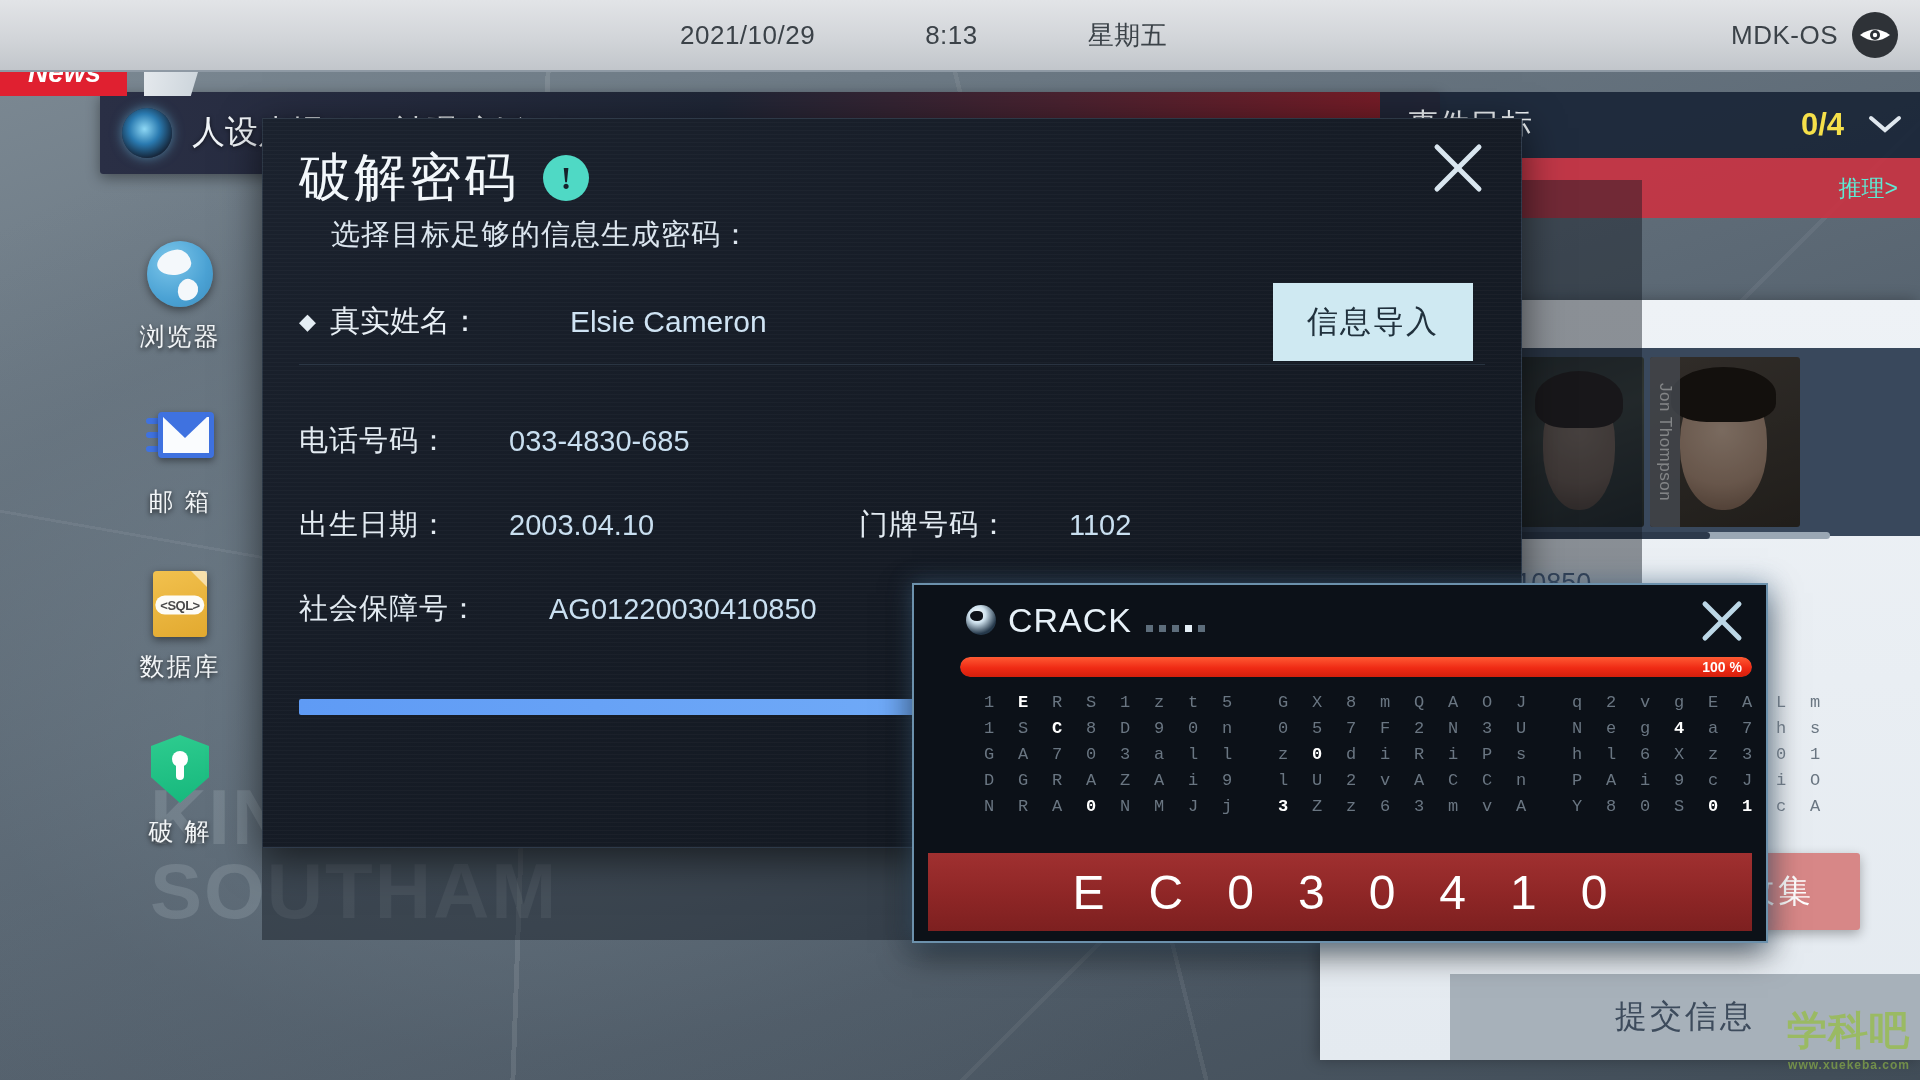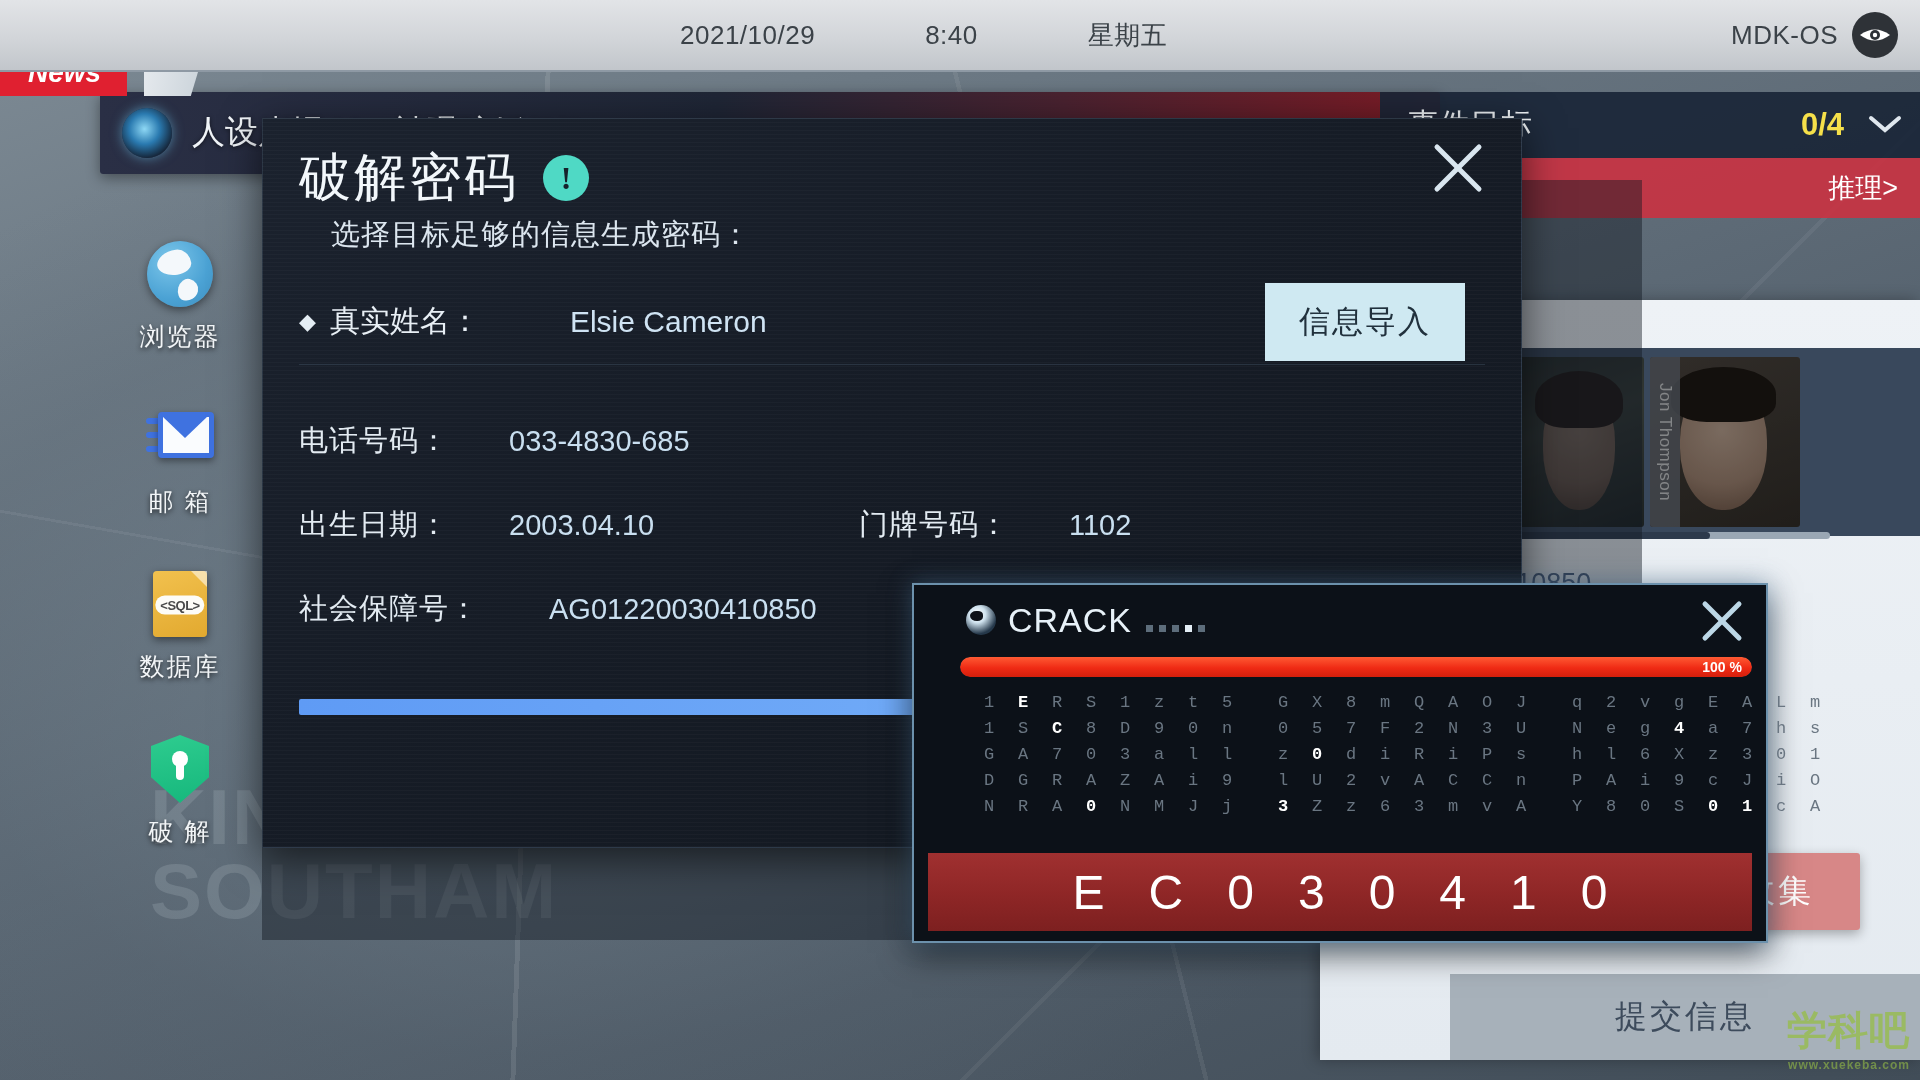"8:40" div.topbar-item { text: 8:40 -> 8:13 }
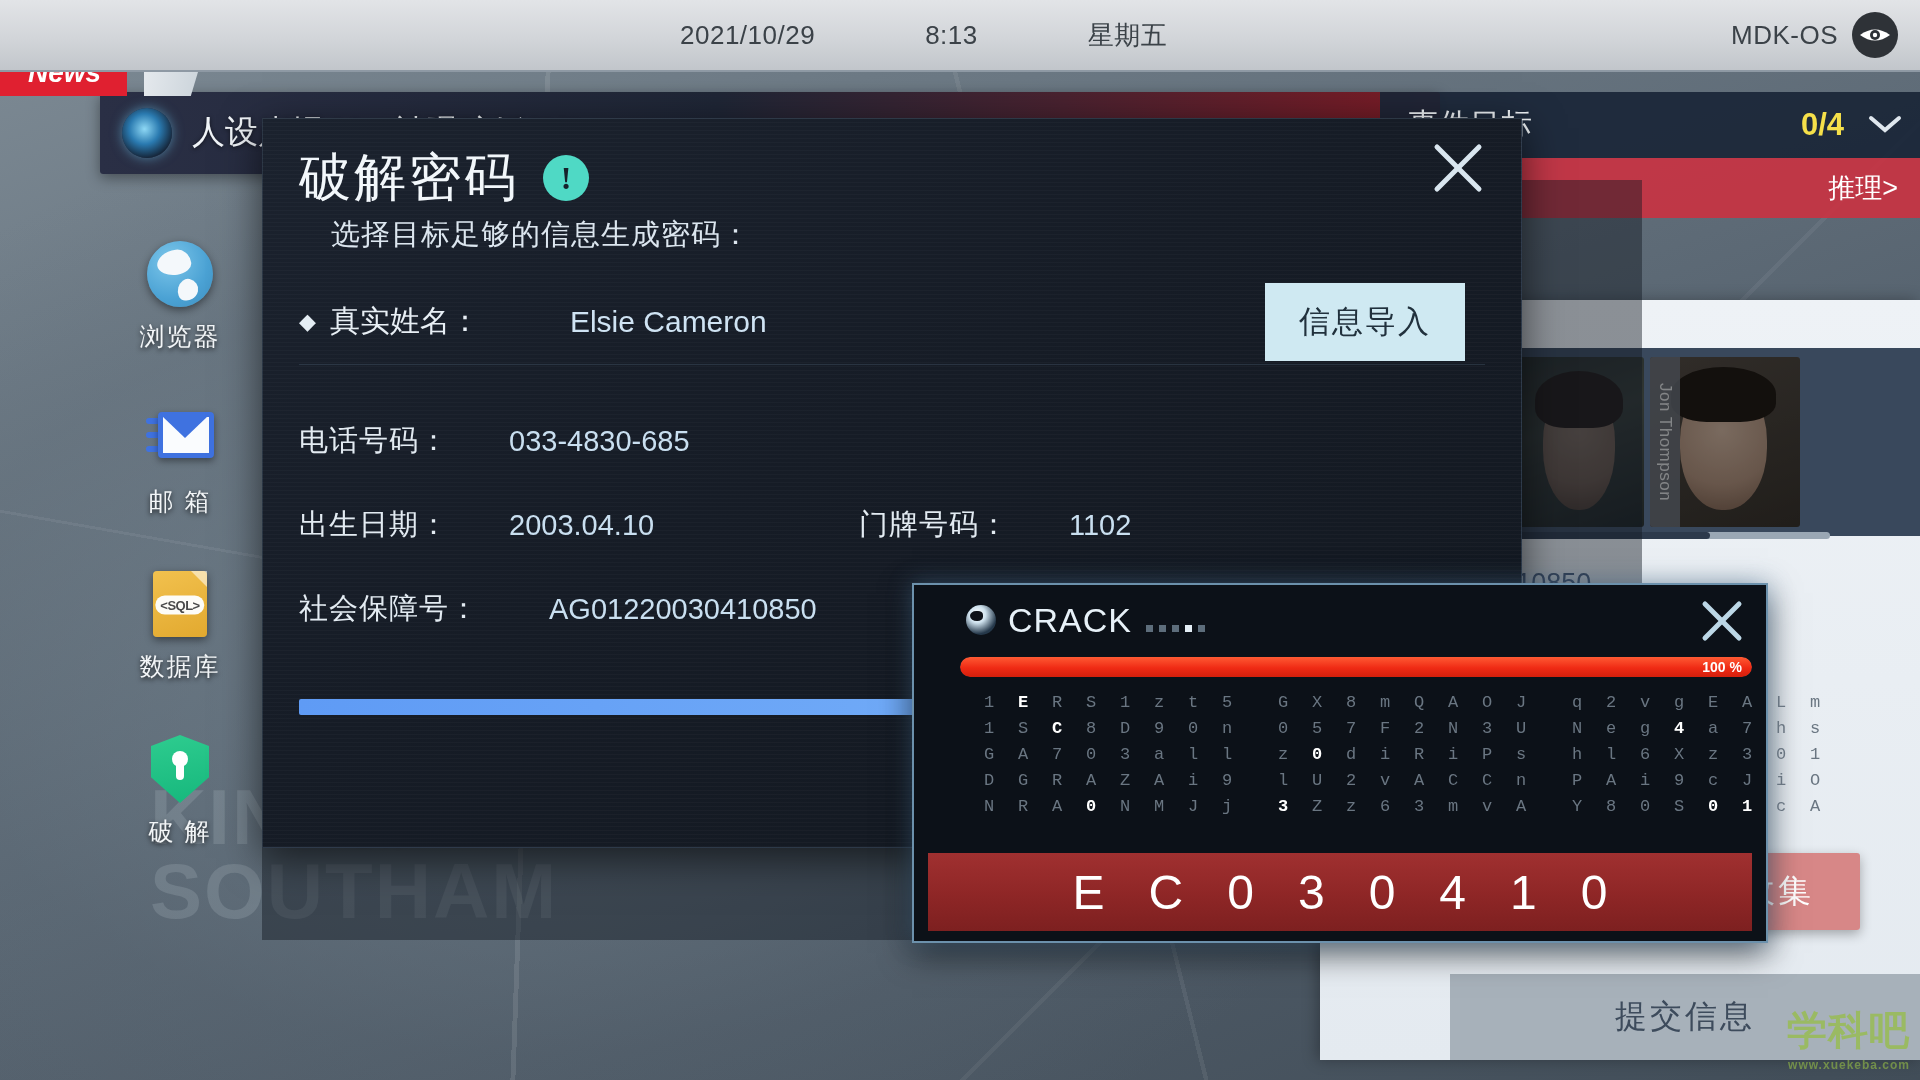"推理>" .event-sub-action { color: #ffffff -> #5eead4; font-size: 27px -> 23px }
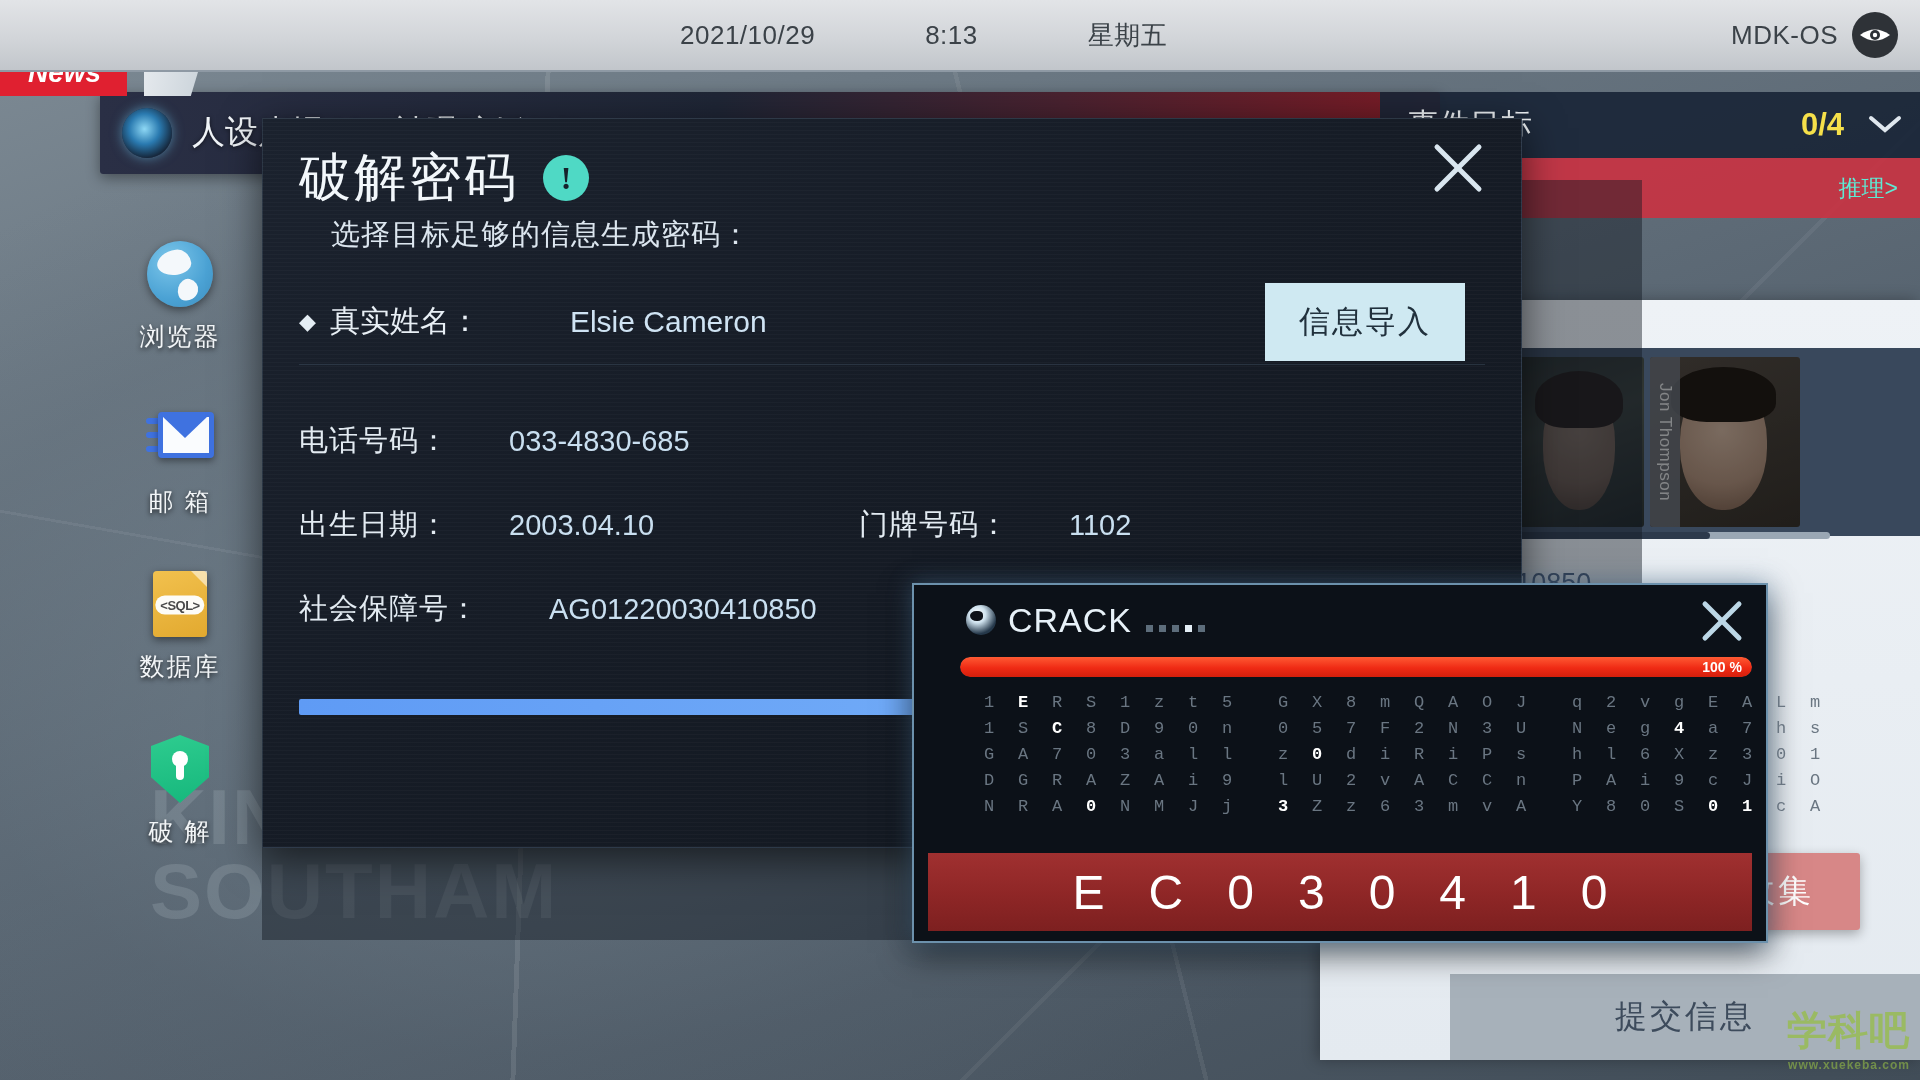"信息导入" .import-btn { margin-right: 20px -> 12px }
